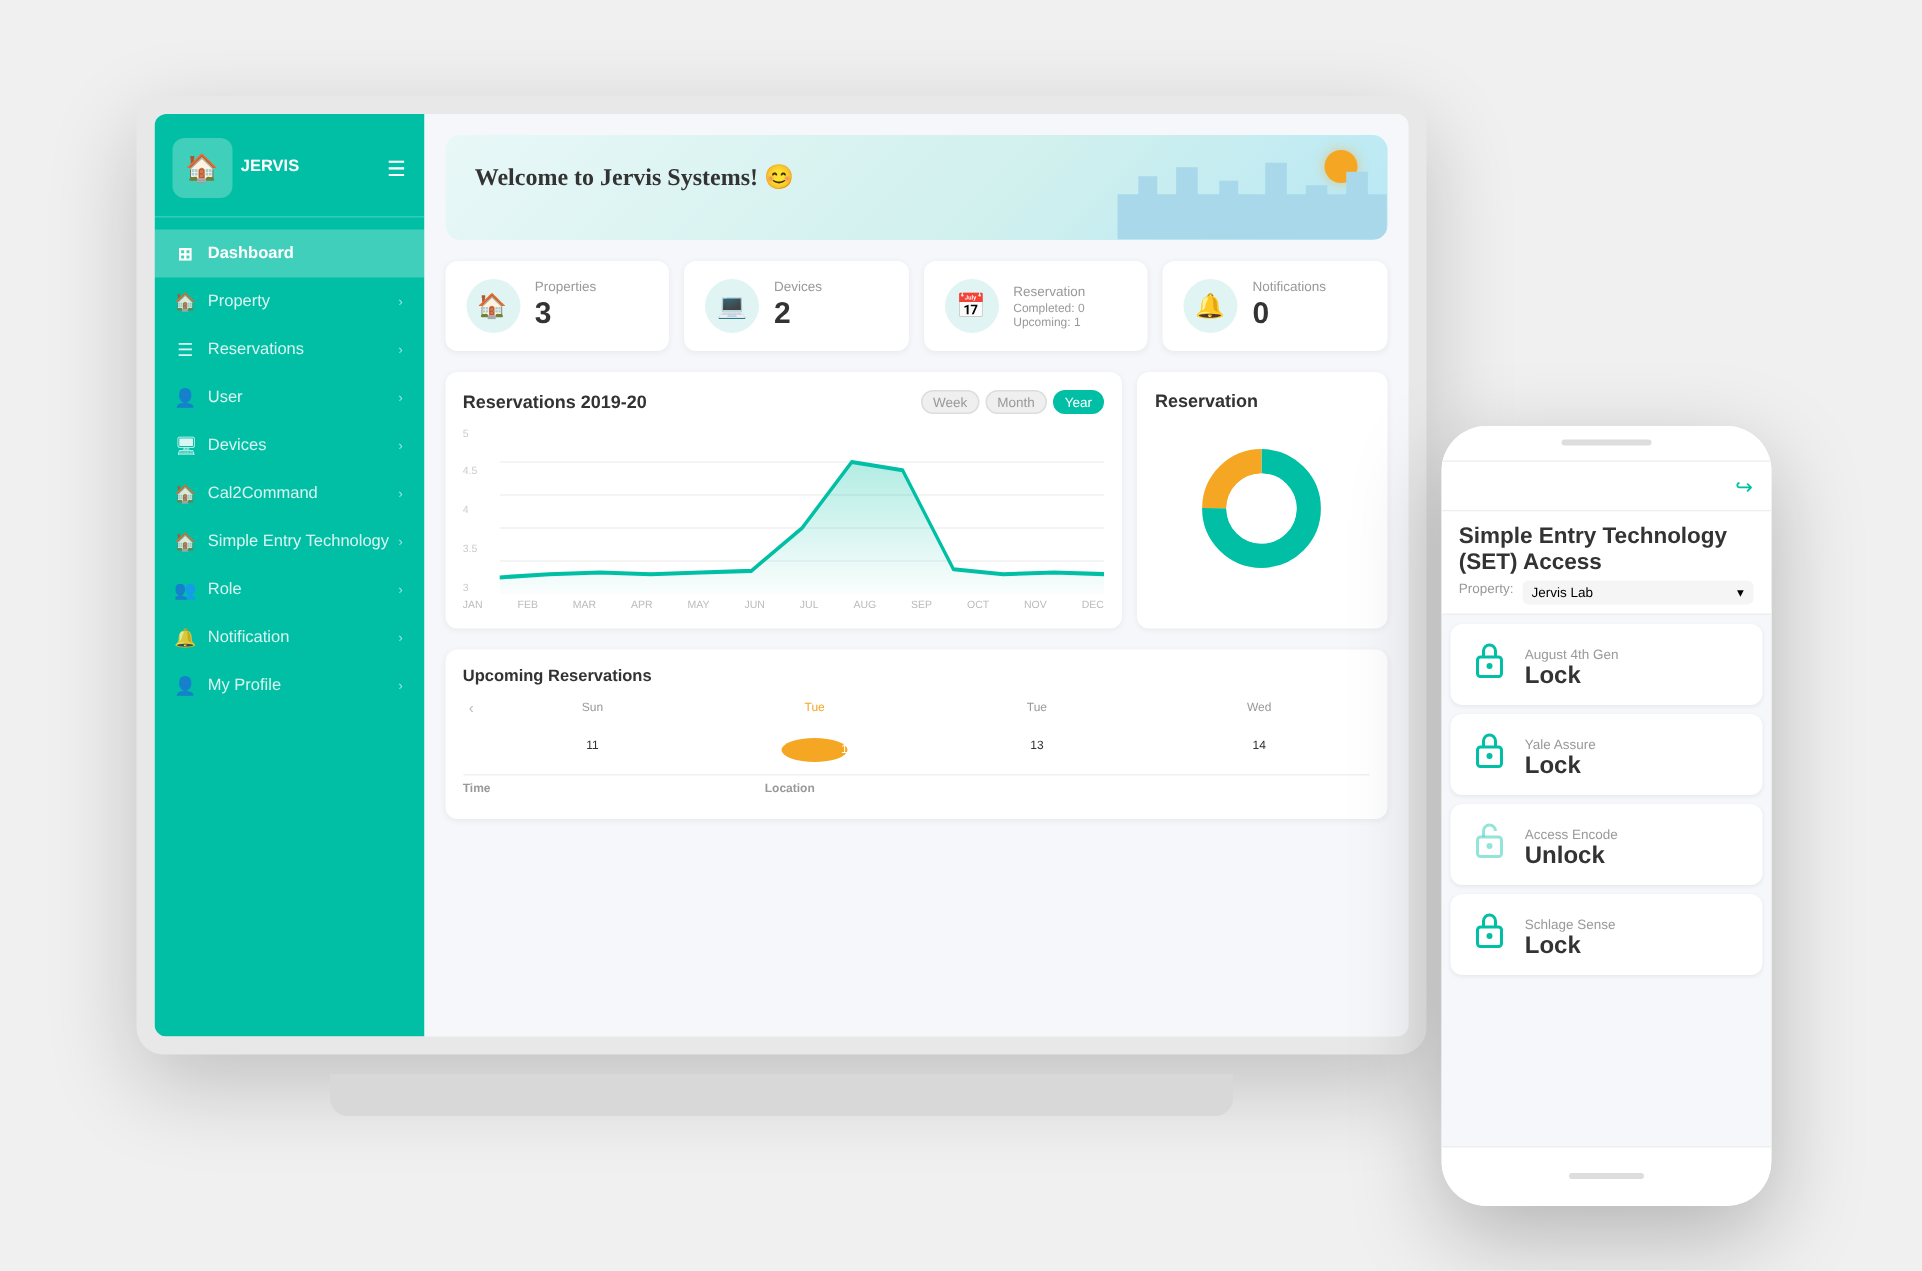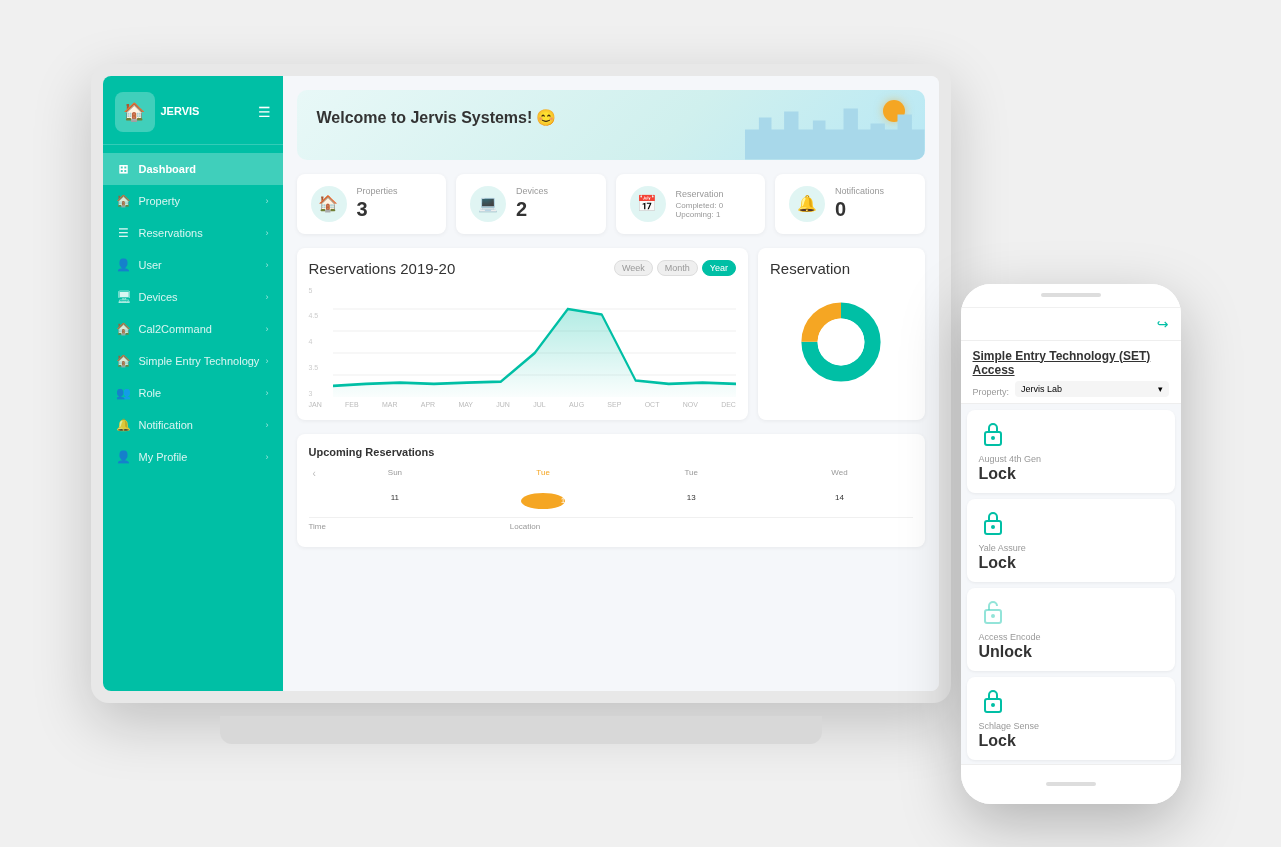"Welcome to Jervis Systems! 😊" .welcome-banner { font-family: none -> Liberation Serif, serif }
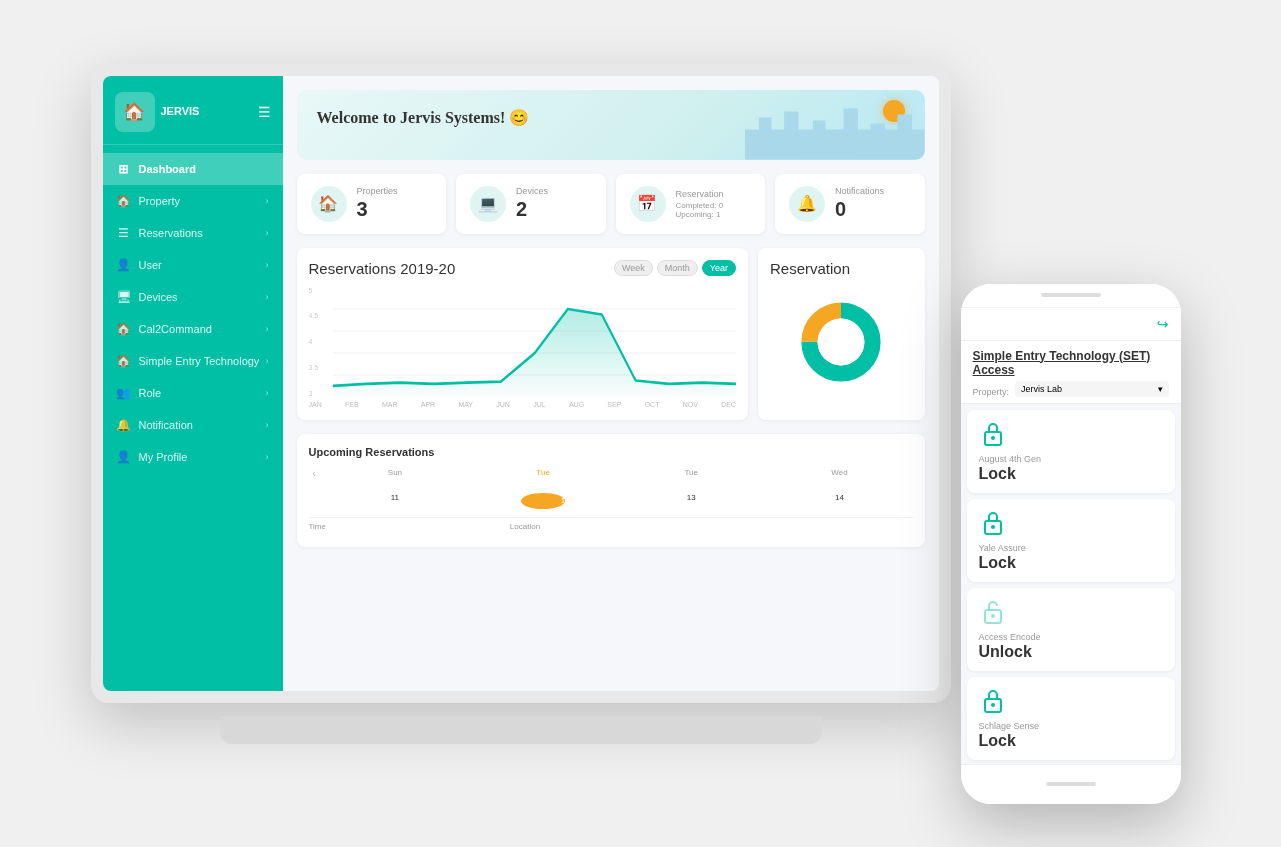"Reservations 2019-20" .chart-title { font-size: 15px -> 12px; font-weight: 400 -> 700 }
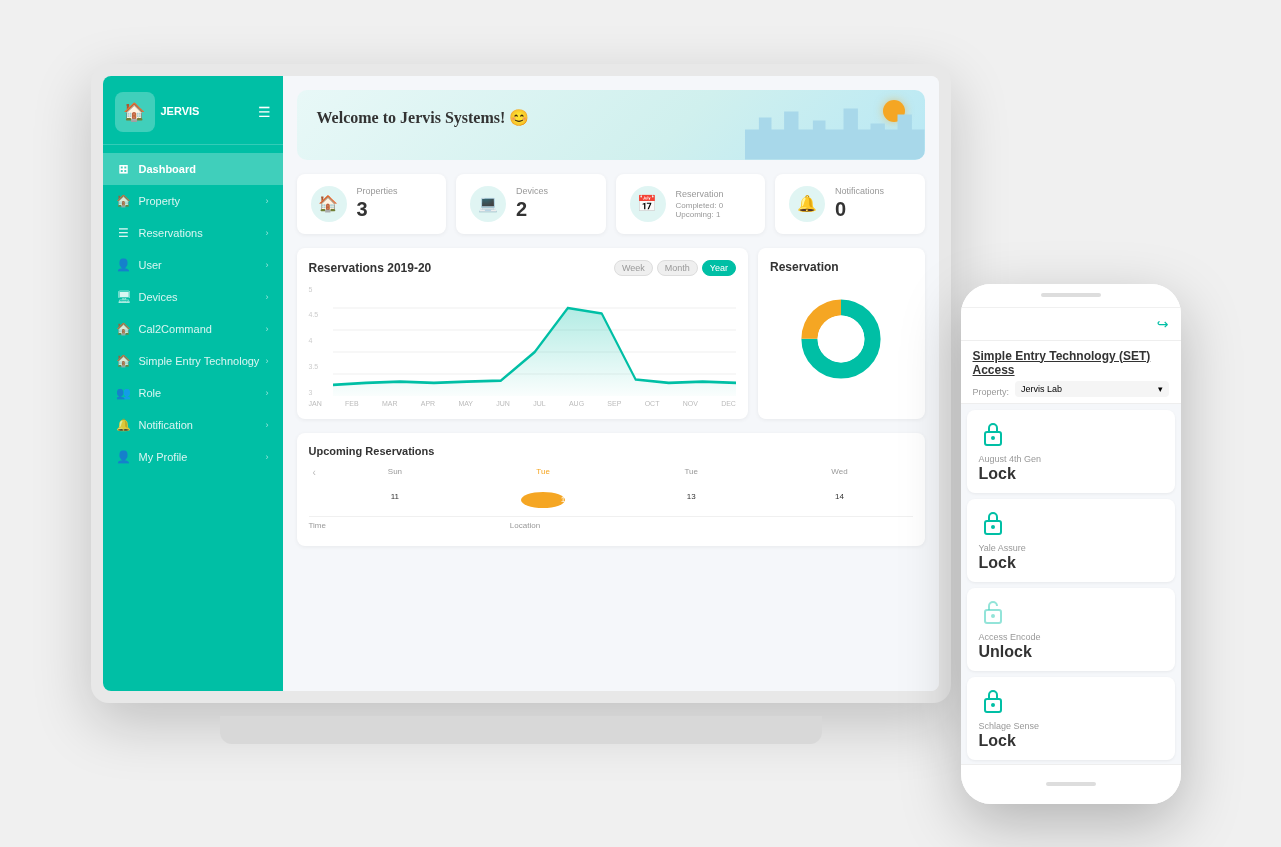"Simple Entry Technology (SET) Access" .phone-main-title { font-size: 12px -> 15px; text-decoration: underline -> none }
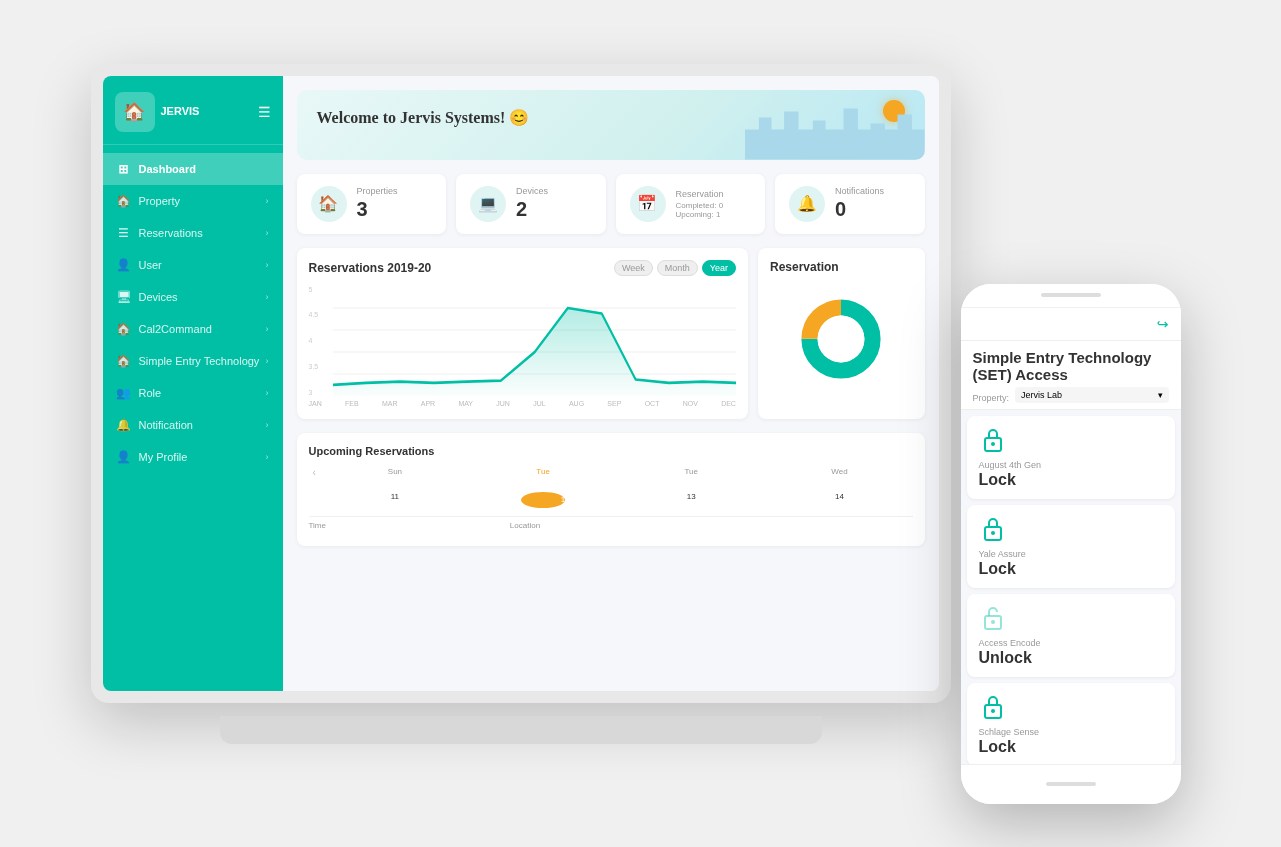"Property:" .phone-property-row { align-items: flex-end -> flex-start }
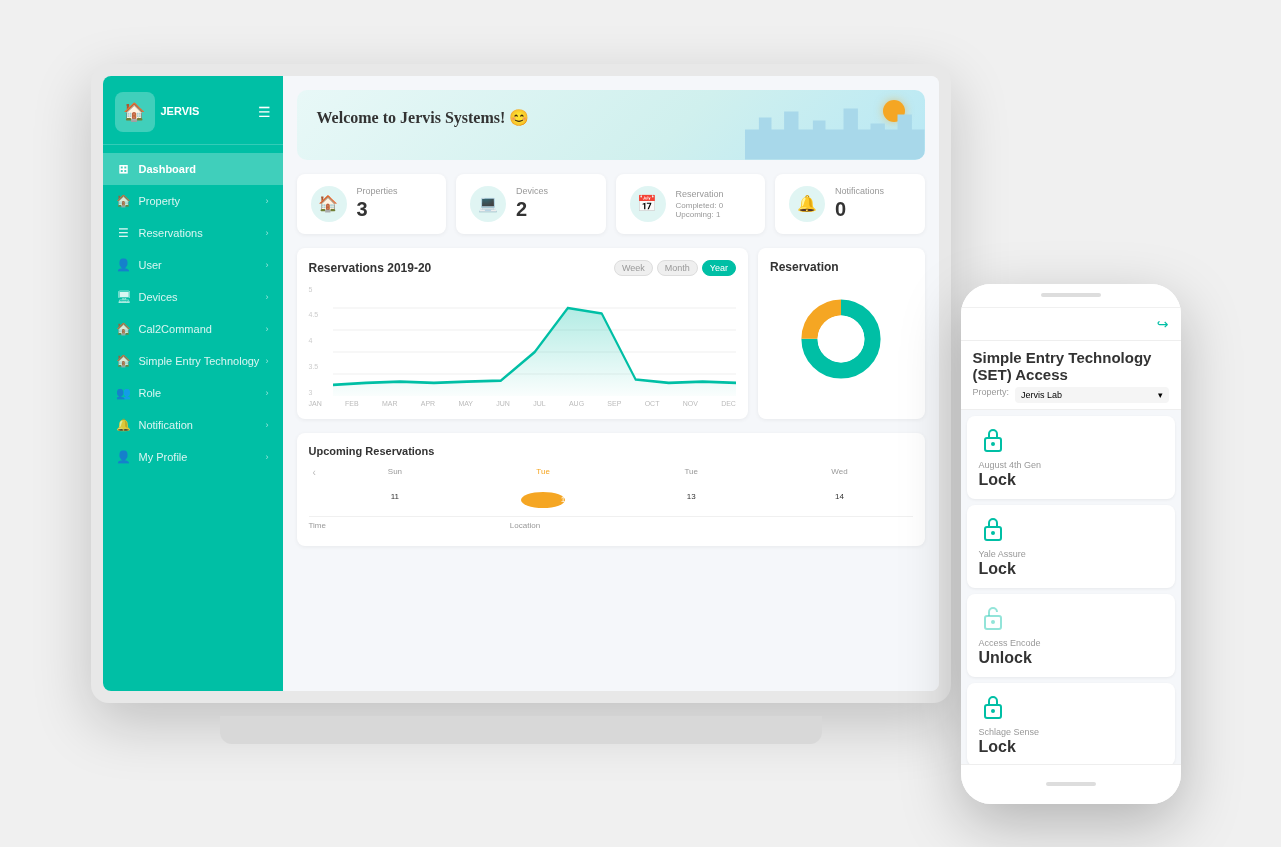"August 4th Gen" .lock-item { align-items: flex-start -> flex-end; flex-direction: column -> none; gap: 0 -> 10px }
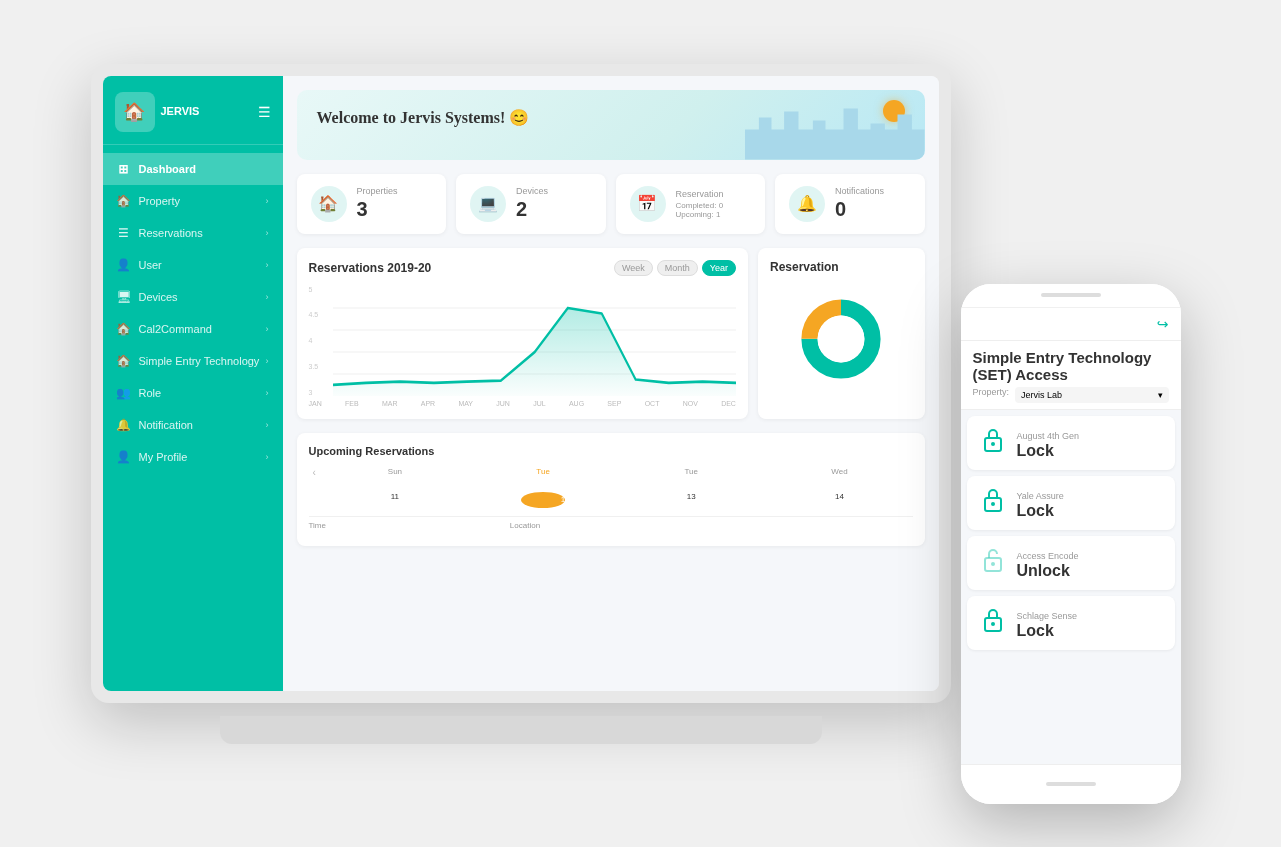"Time" .table-header { font-weight: none -> bold }
